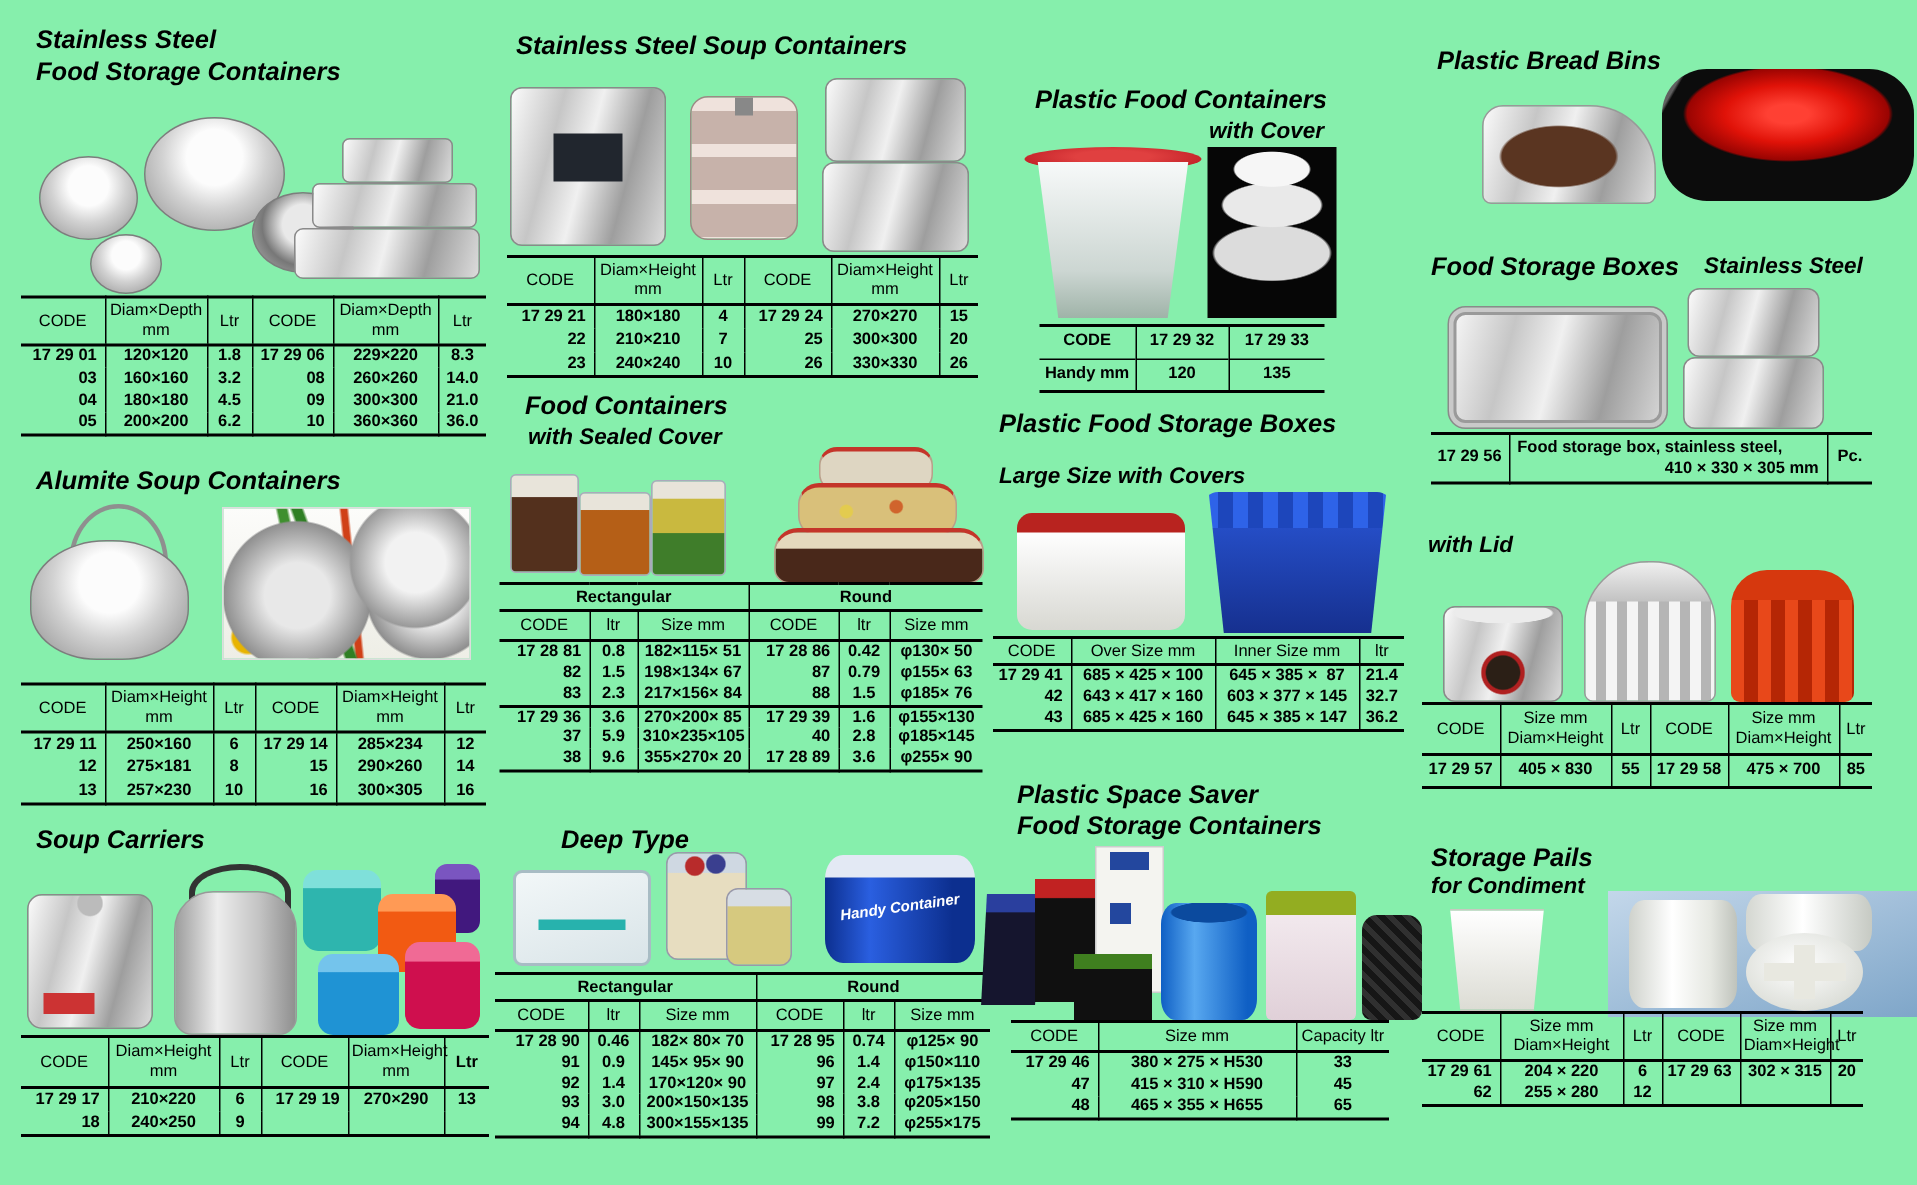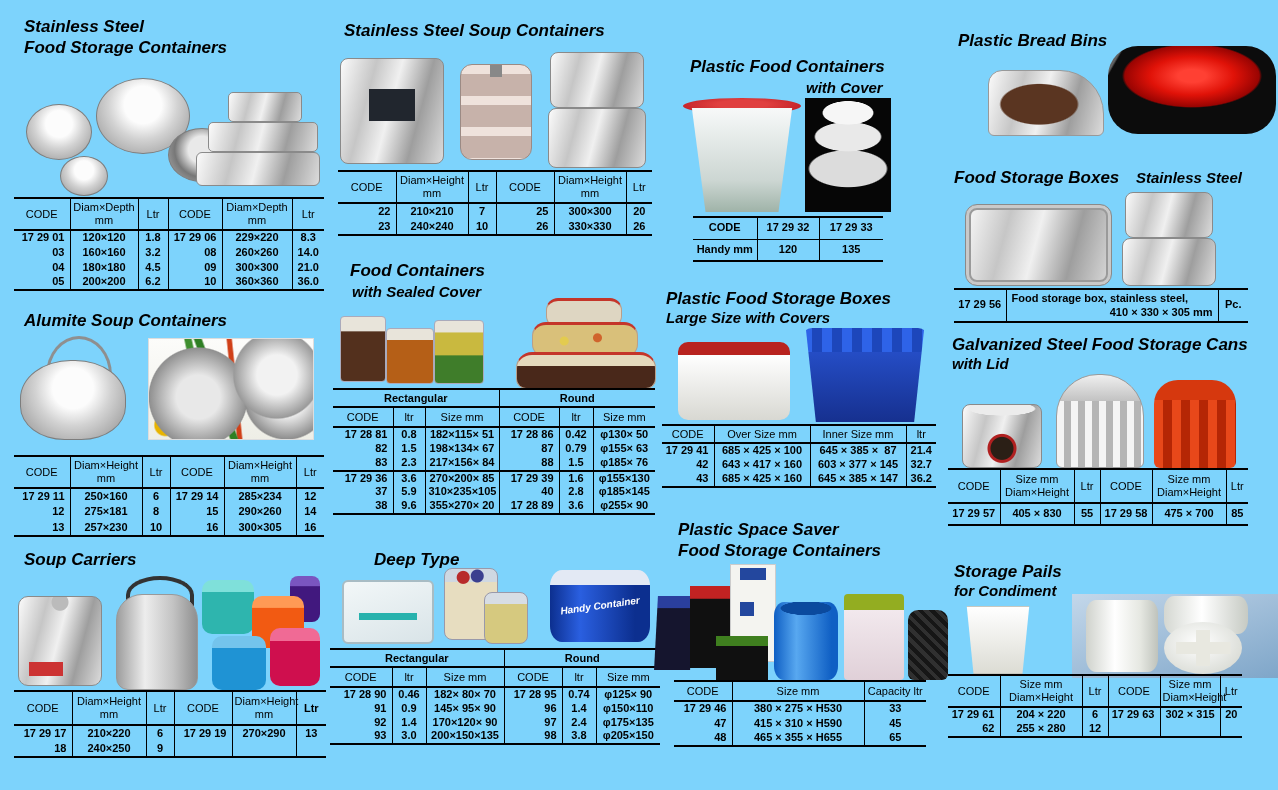"Stainless Steel" #page { background: #7dd3fc -> #86efac }
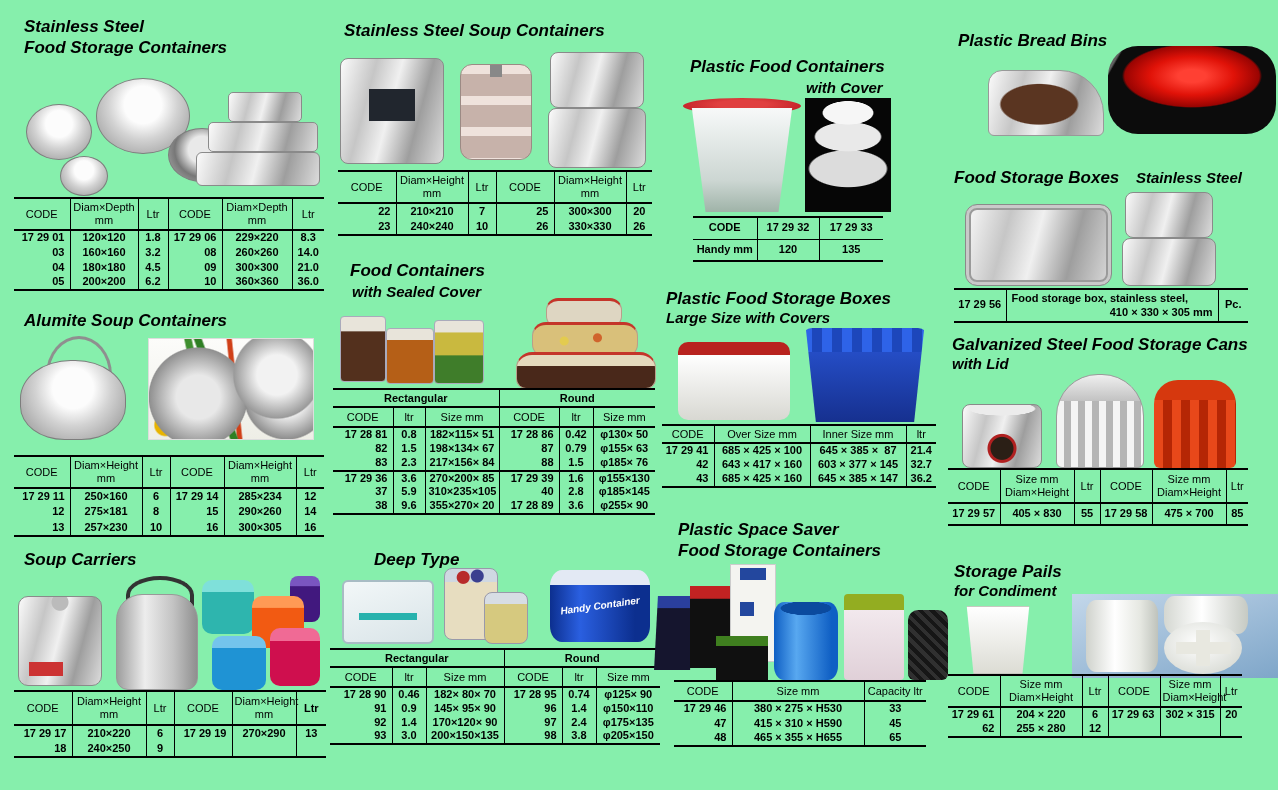"17 29 21" tr { html: none -> <tr> <td>17 29 21</td> <td>180×180</td> <td>4</td> <td>17 29 24</td> <td>270×270</td> <td>15</td> </tr> }
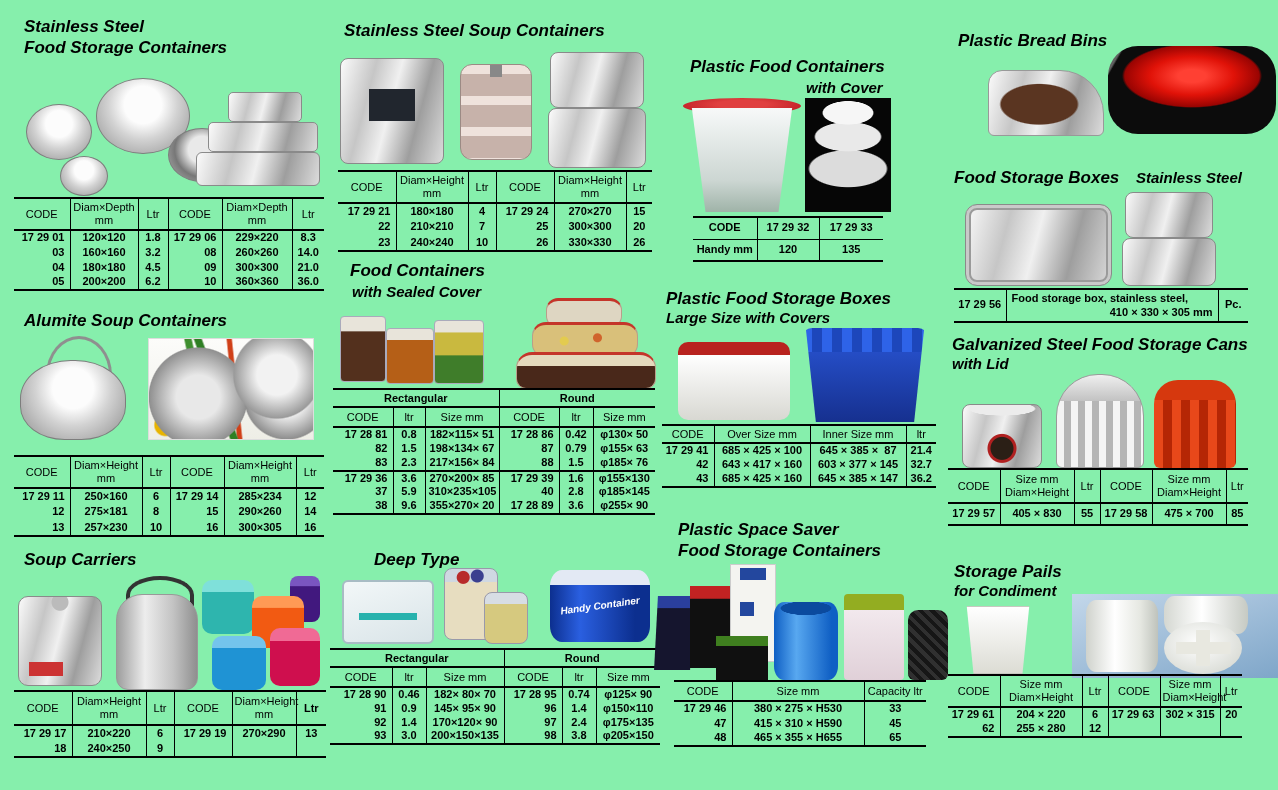"Plastic Food Storage Boxes" div.tt { top: 288px -> 272px }
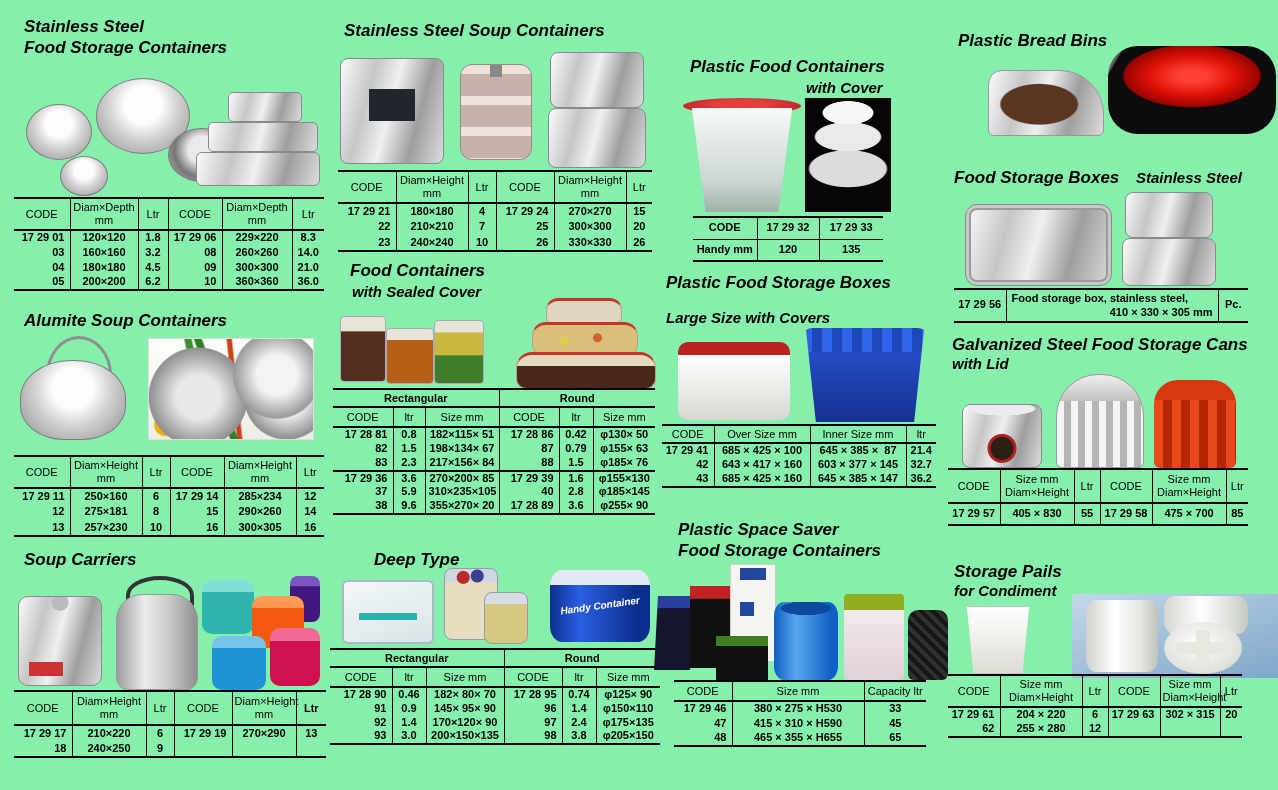"Galvanized Steel Food Storage Cans" div.tt { html: <div>Galvanized Steel Food Storage Cans</div> -> none }
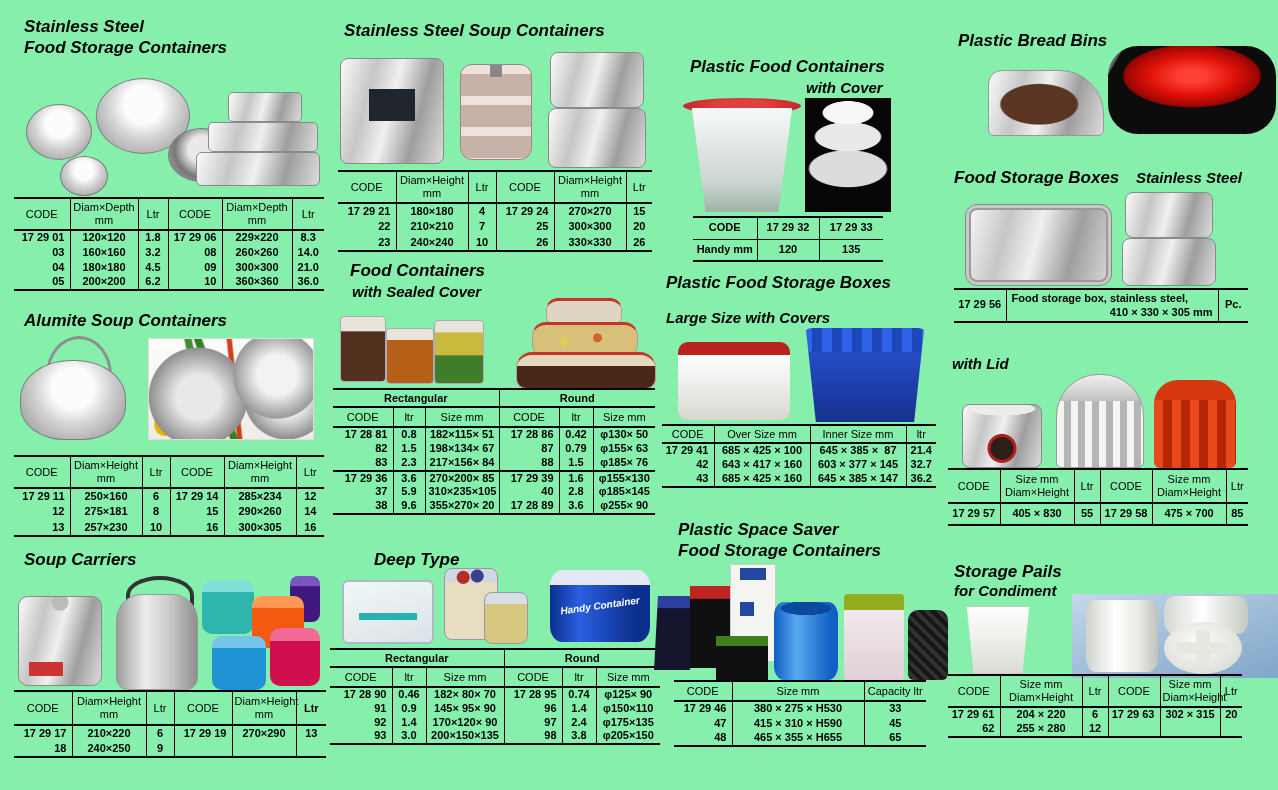"94" tr { html: none -> <tr> <td>94</td> <td>4.8</td> <td>300×155×135</td> <td>99</td> <td>7.2</td> <td>φ255×175</td> </tr> }
